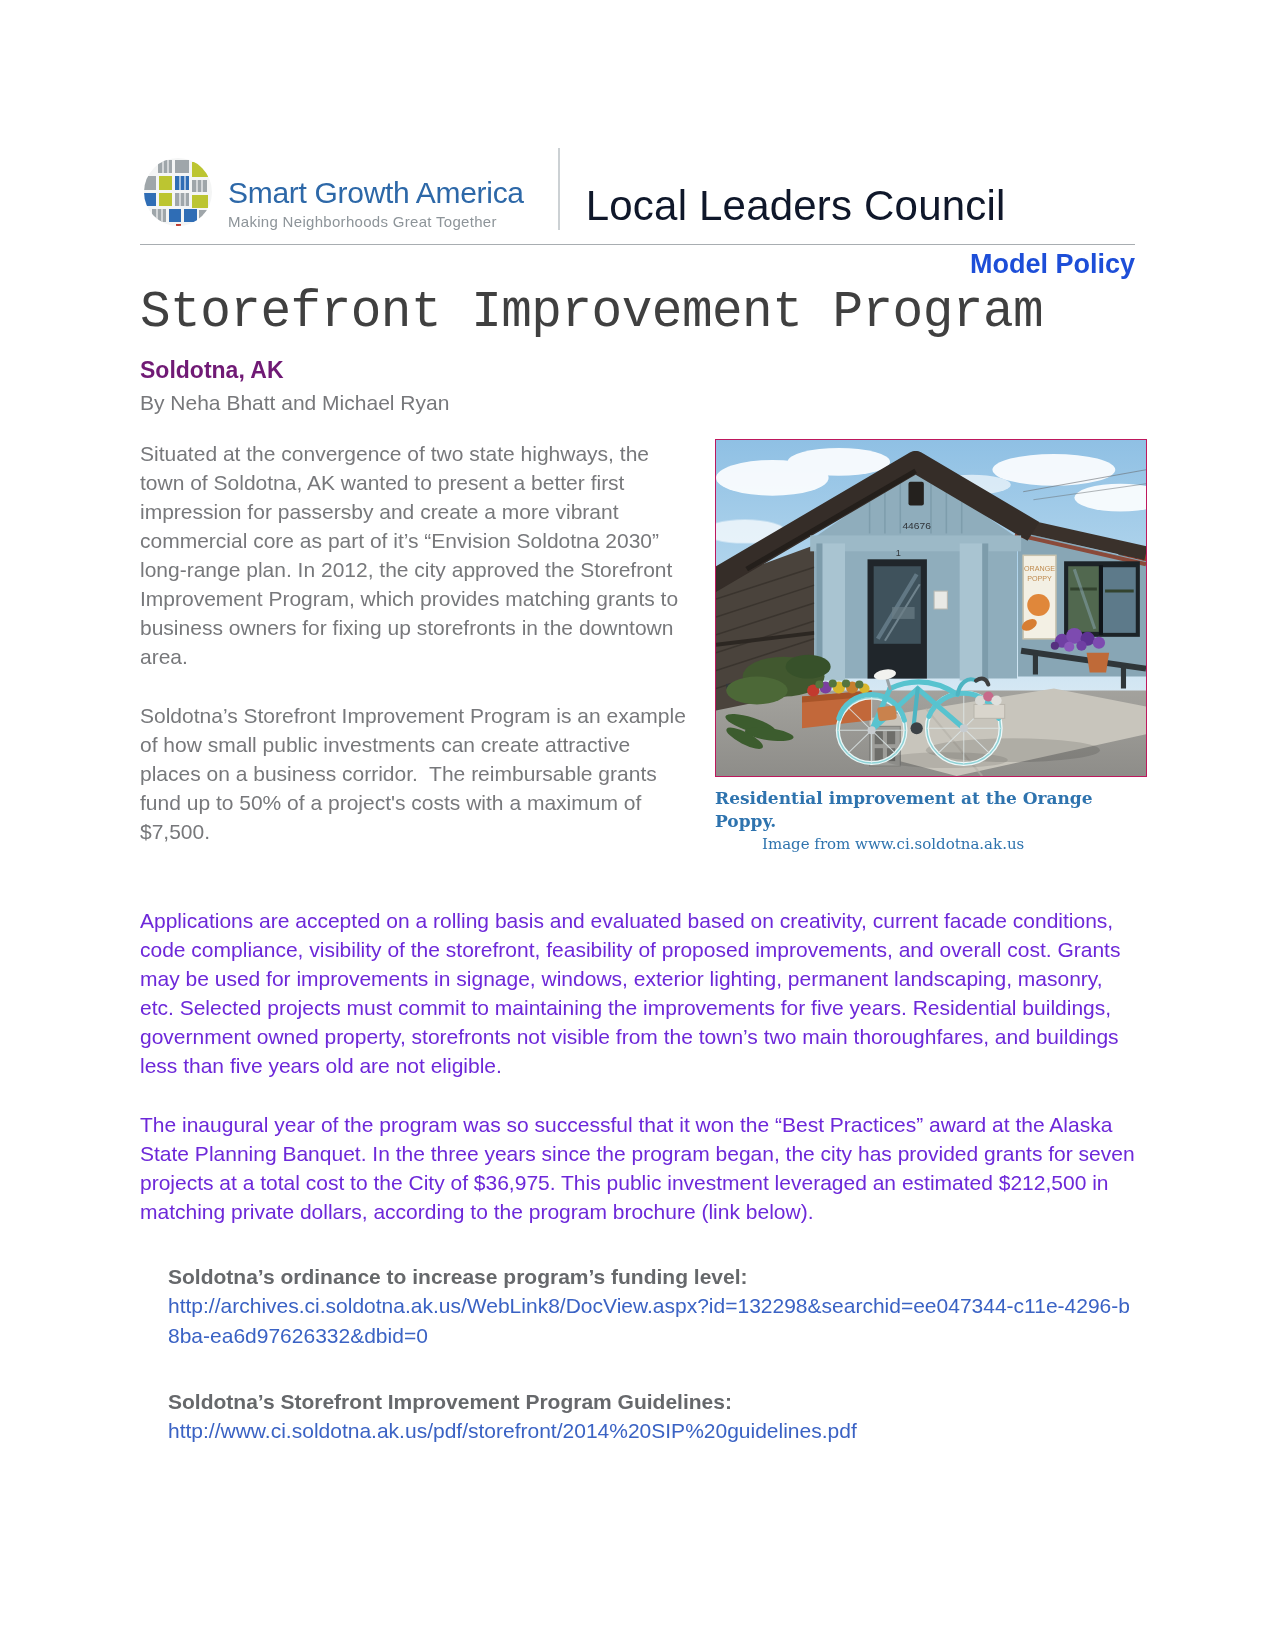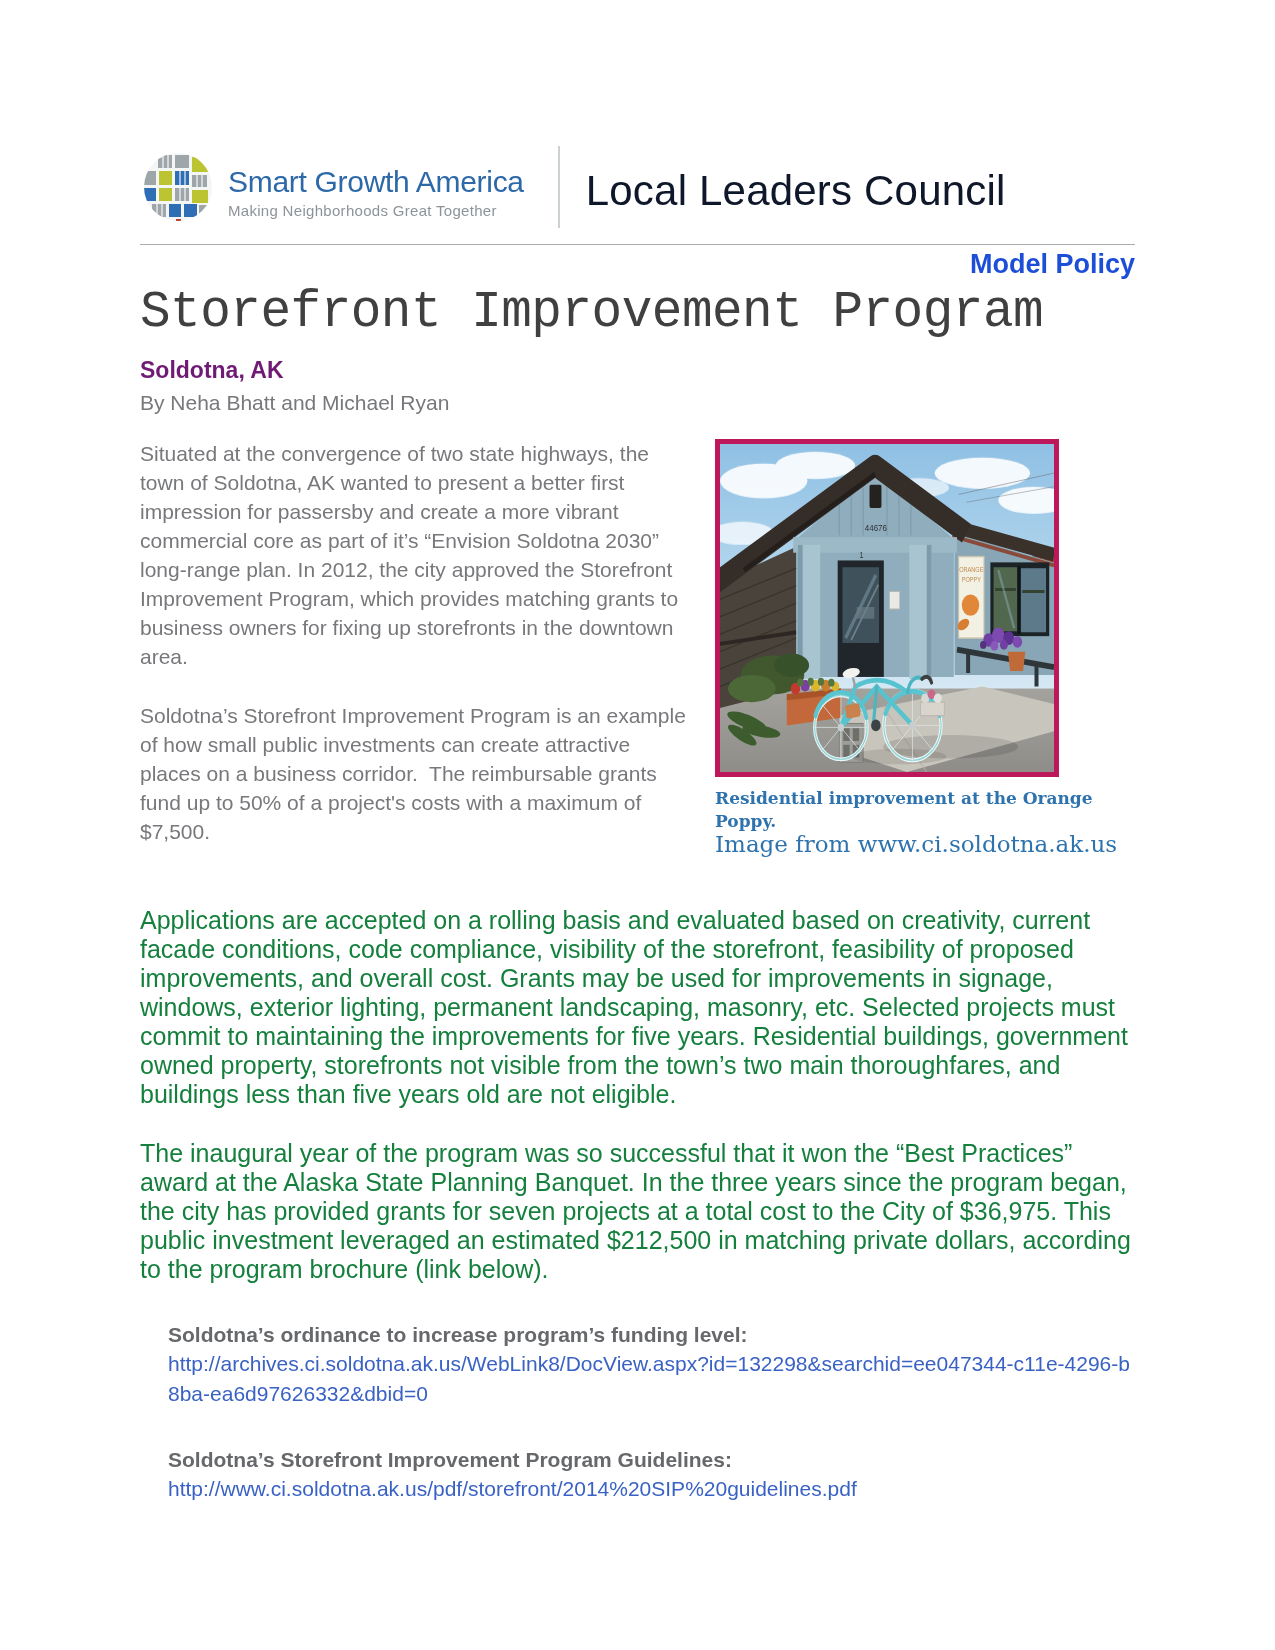"Smart Growth America" .masthead { align-items: center -> flex-end }
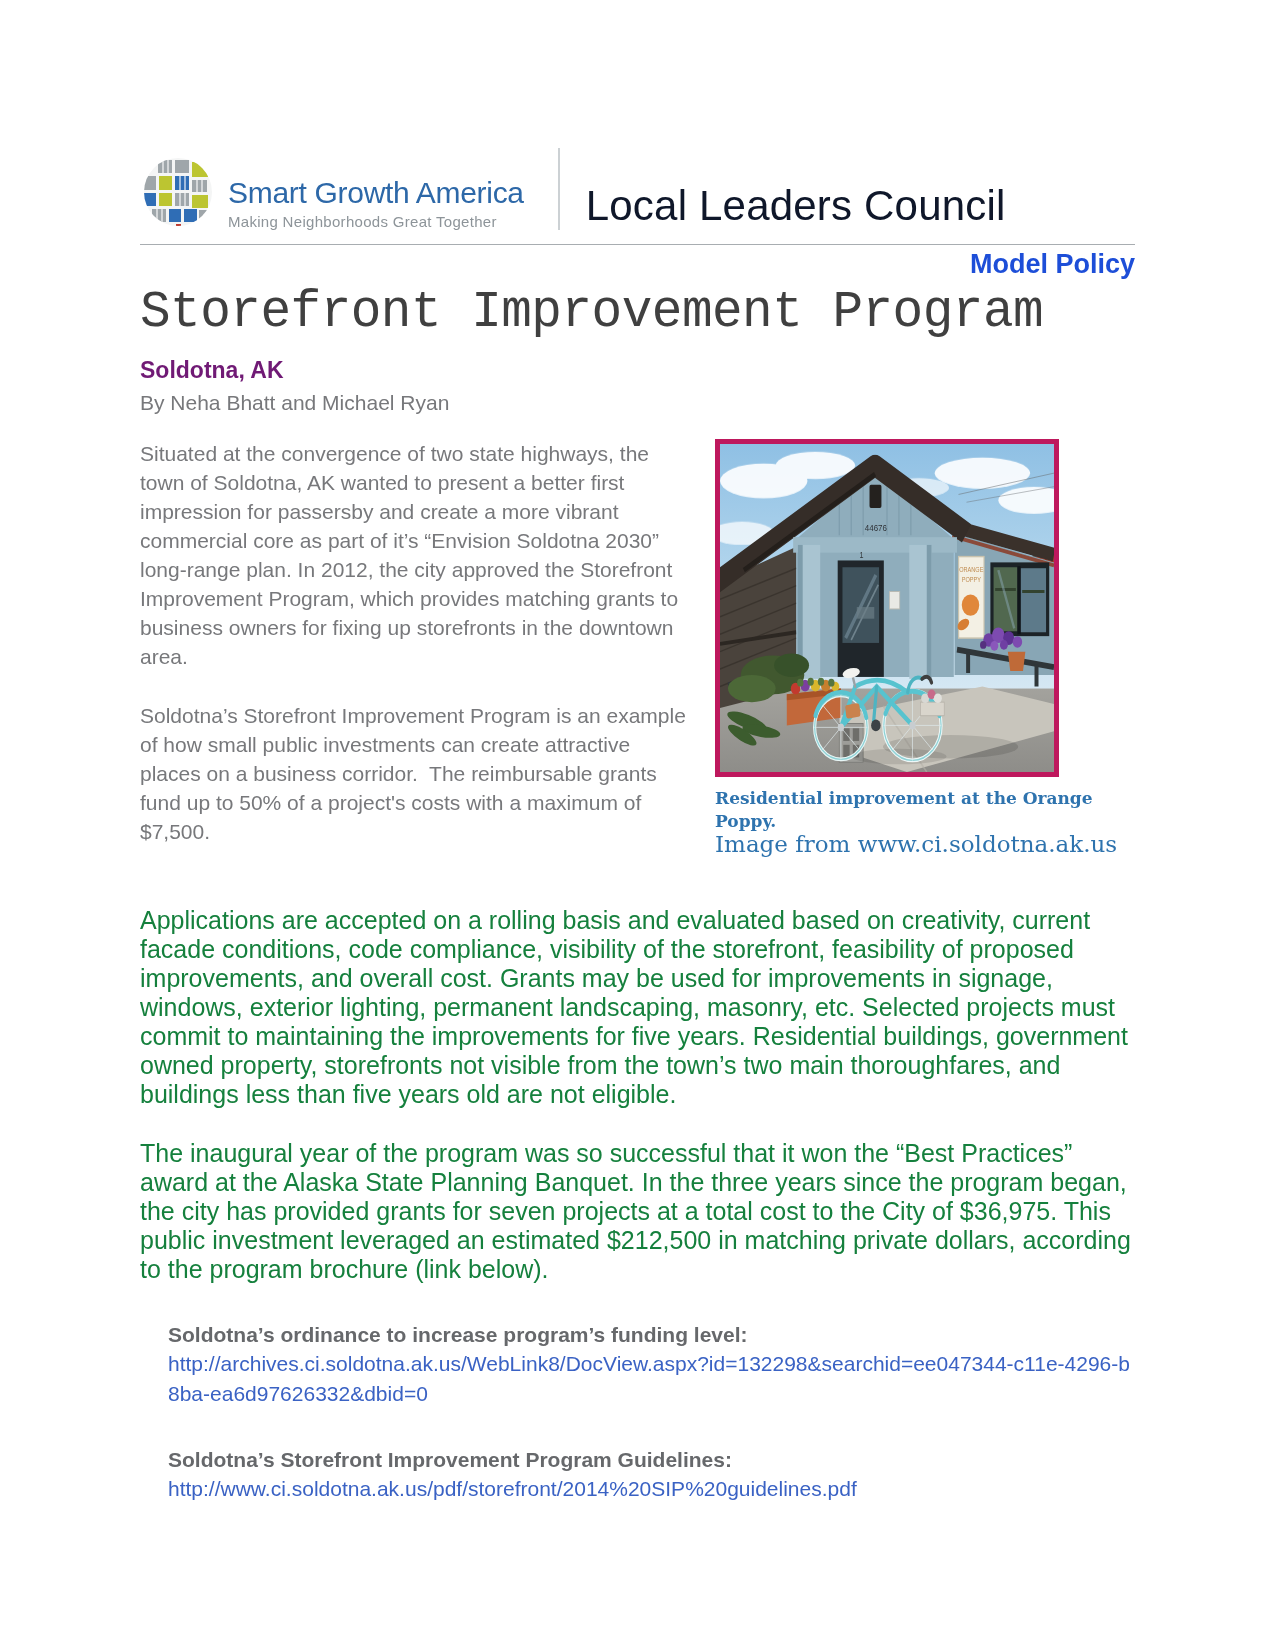"44676" .photo-frame { border: 5px solid #be185d -> 1px solid #be185d; width: 344px -> 432px }
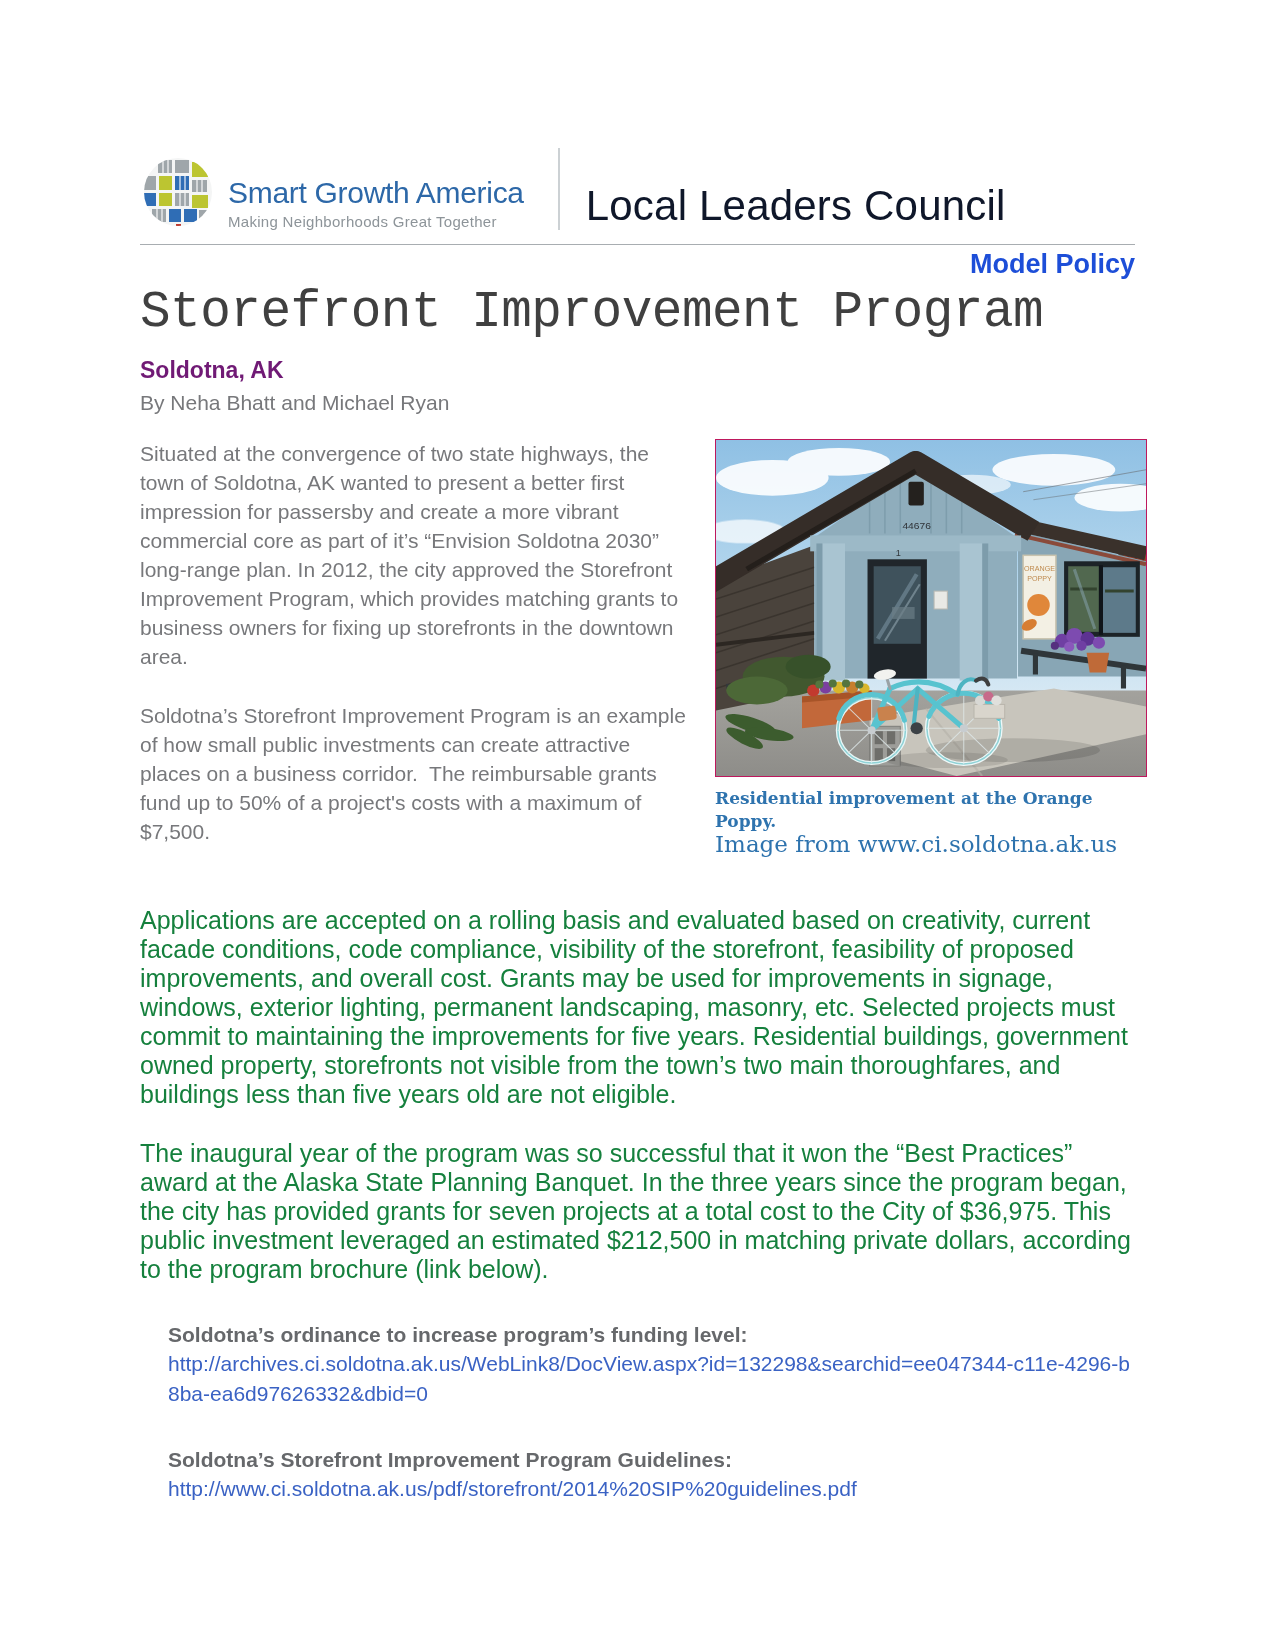"Image from www.ci.soldotna.ak.us" .cap-src { font-size: 23px -> 15px; margin-left: none -> 47px }
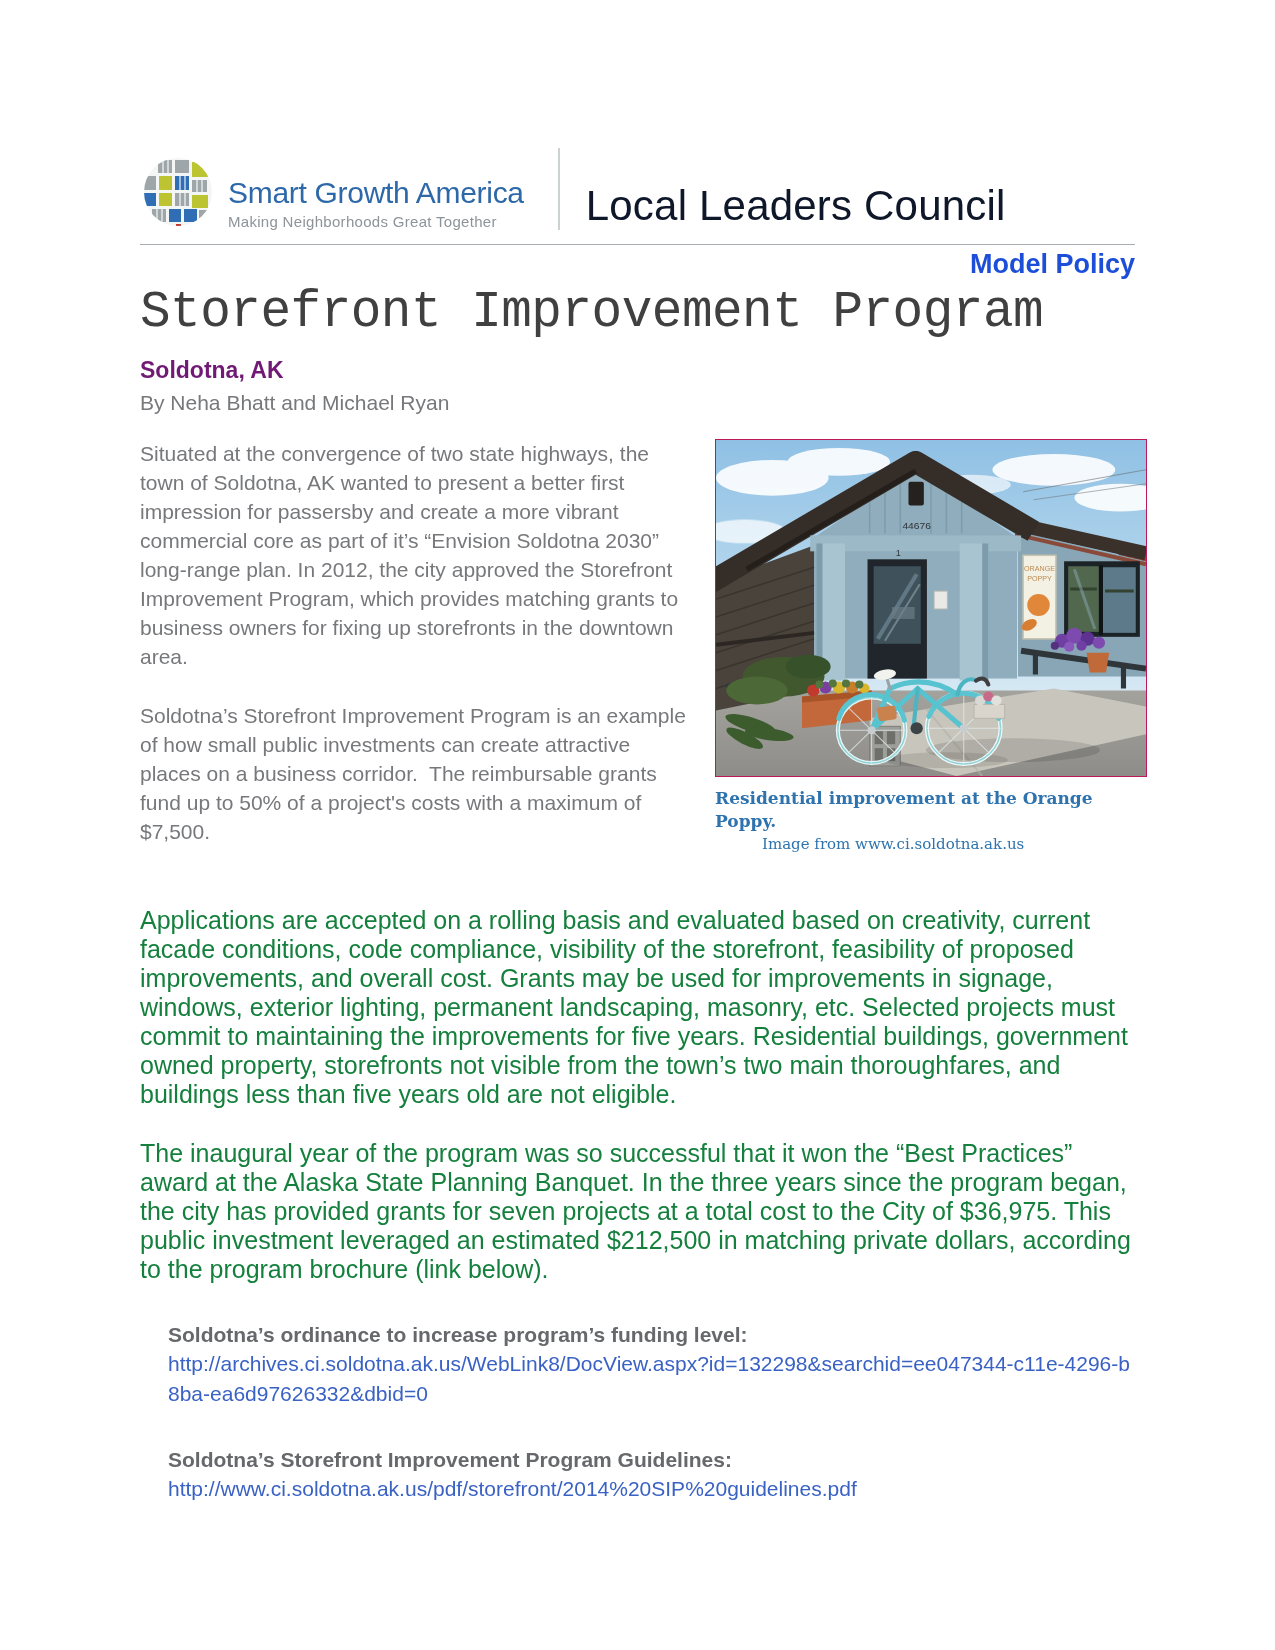"Applications are accepted on a" .wide { color: #15803d -> #6d28d9; font-size: 25px -> 21px }
